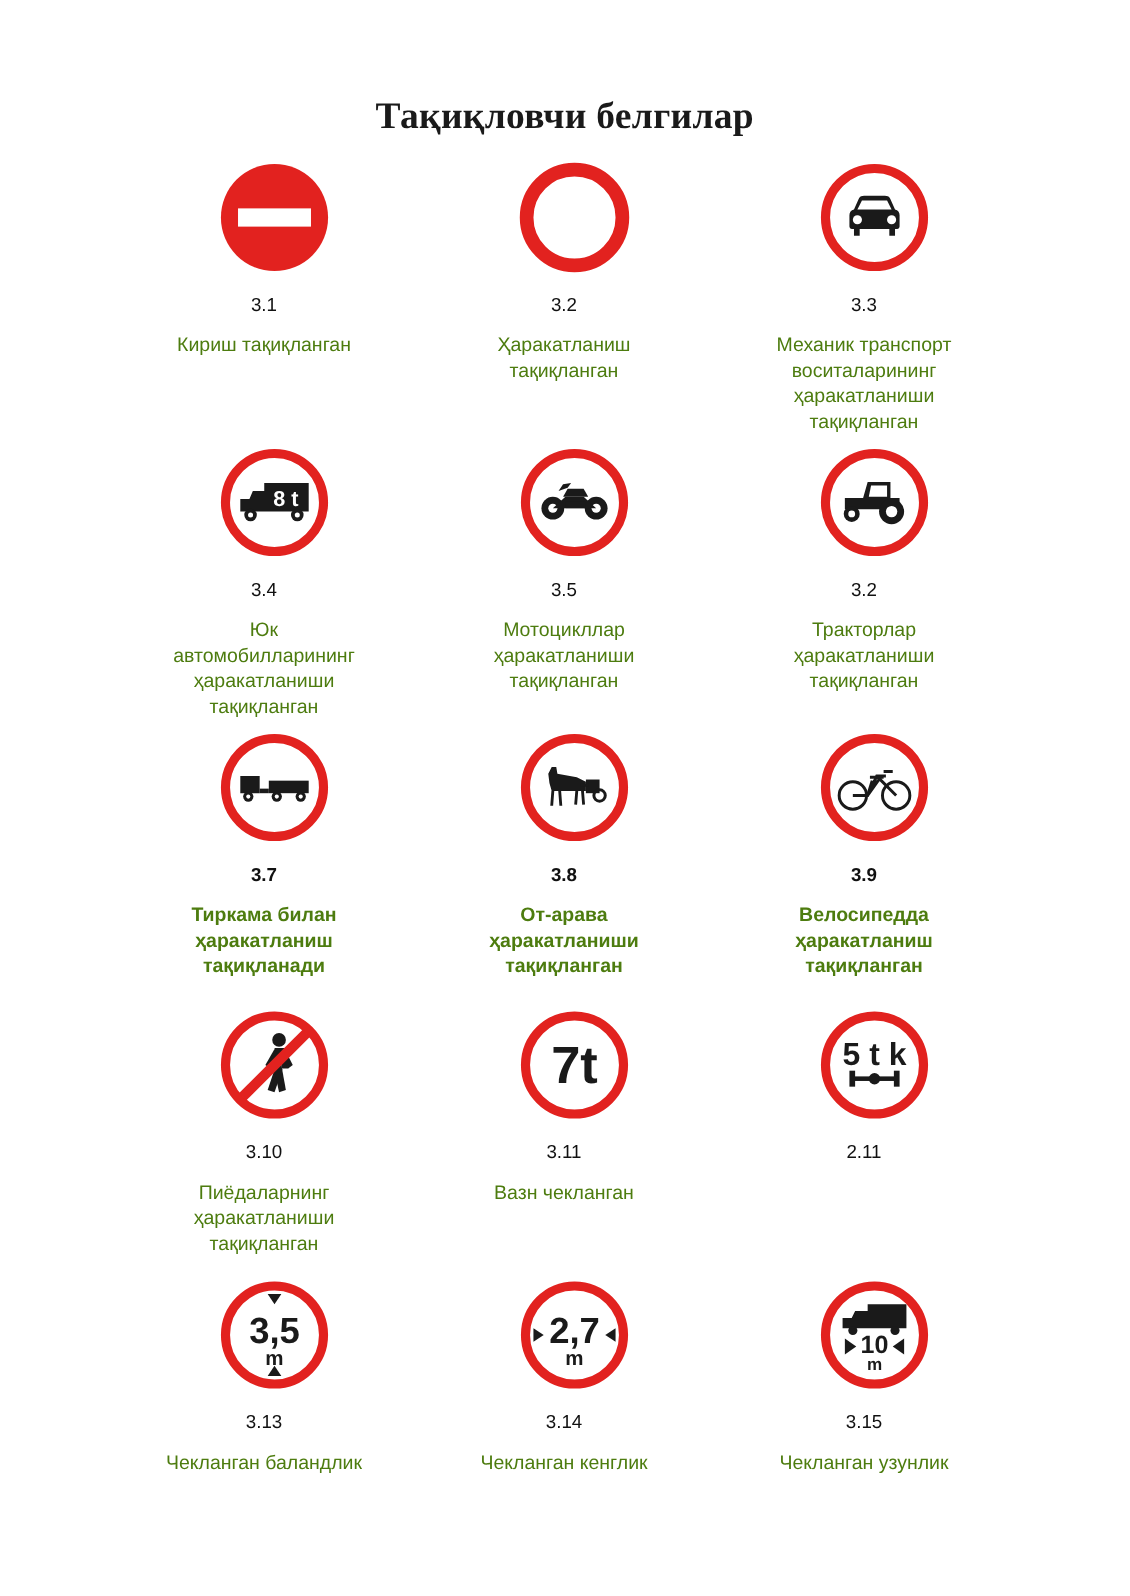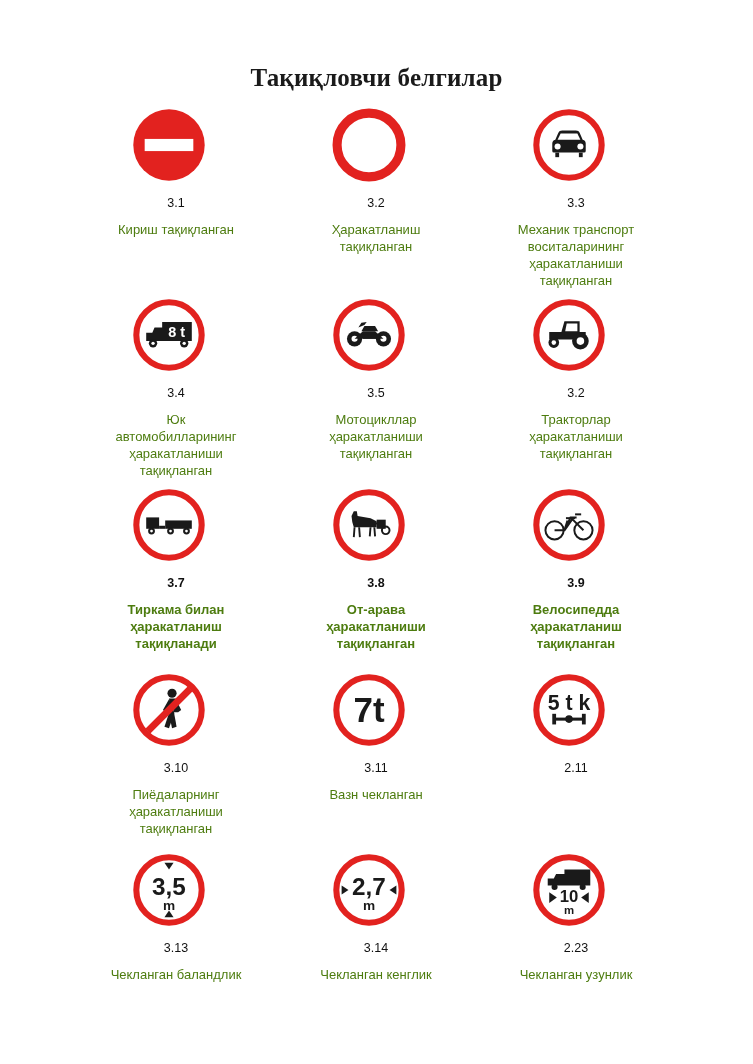"8 t" .sign-wrap { justify-content: flex-start -> flex-end }
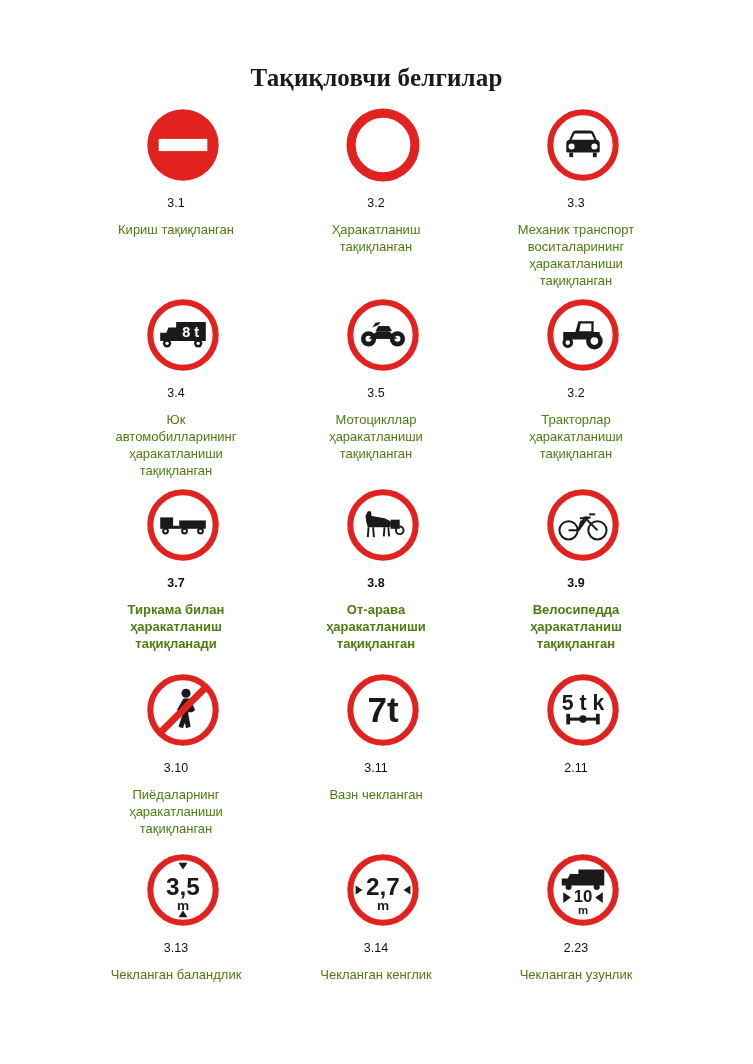"2.23" div.code { text: 2.23 -> 3.15 }
